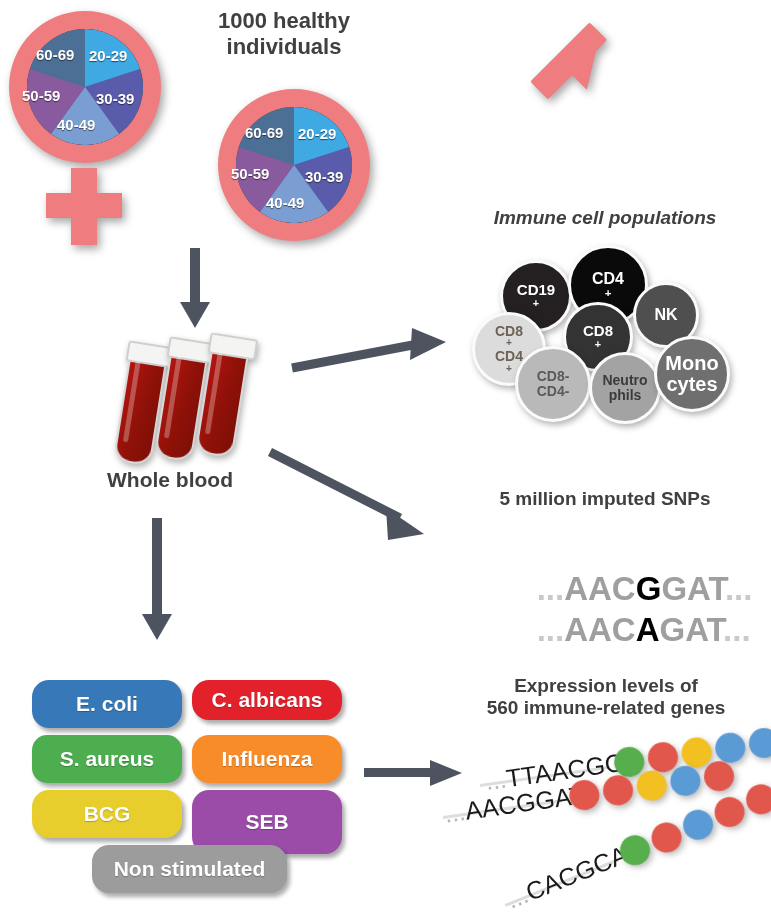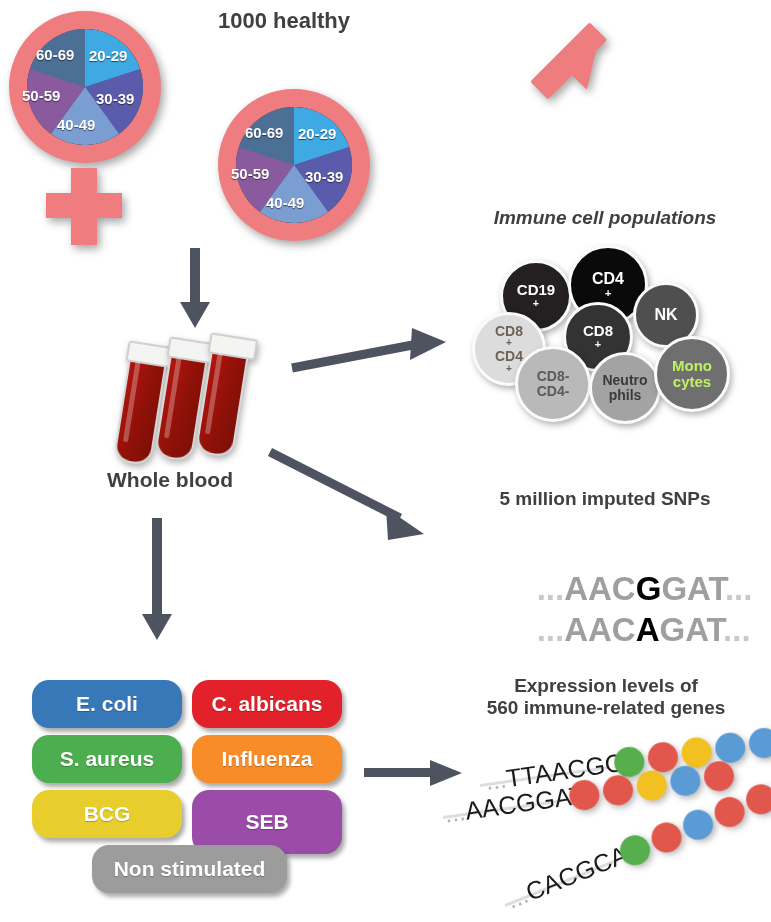"individuals" div { html: none -> <div>individuals</div> }
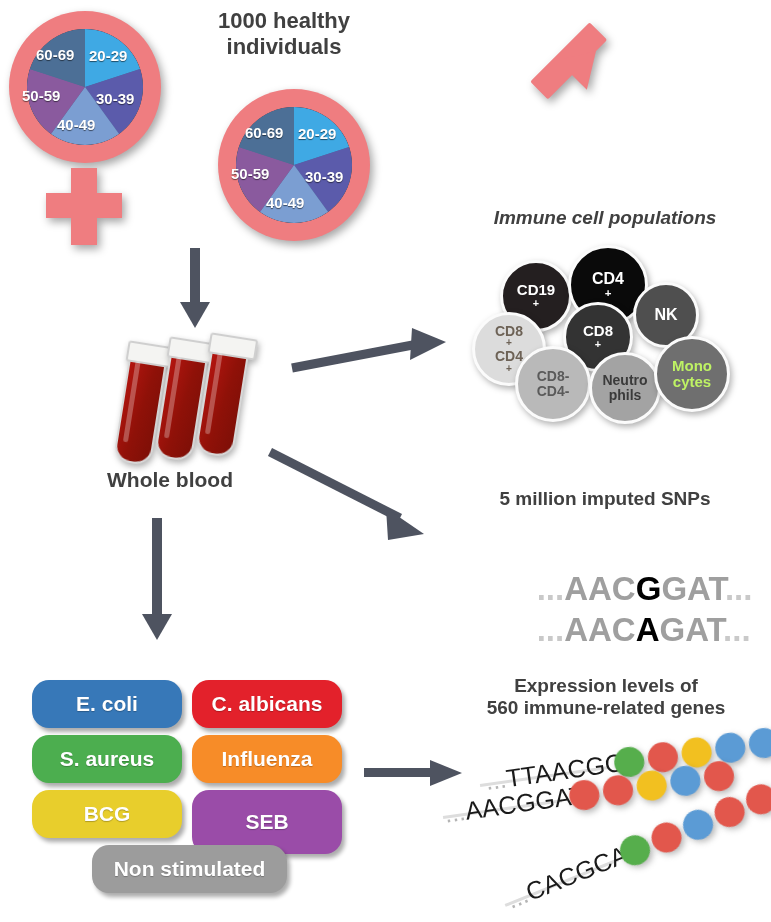"Mono" div.cell { color: #bef264 -> #ffffff; font-size: 15px -> 20px }
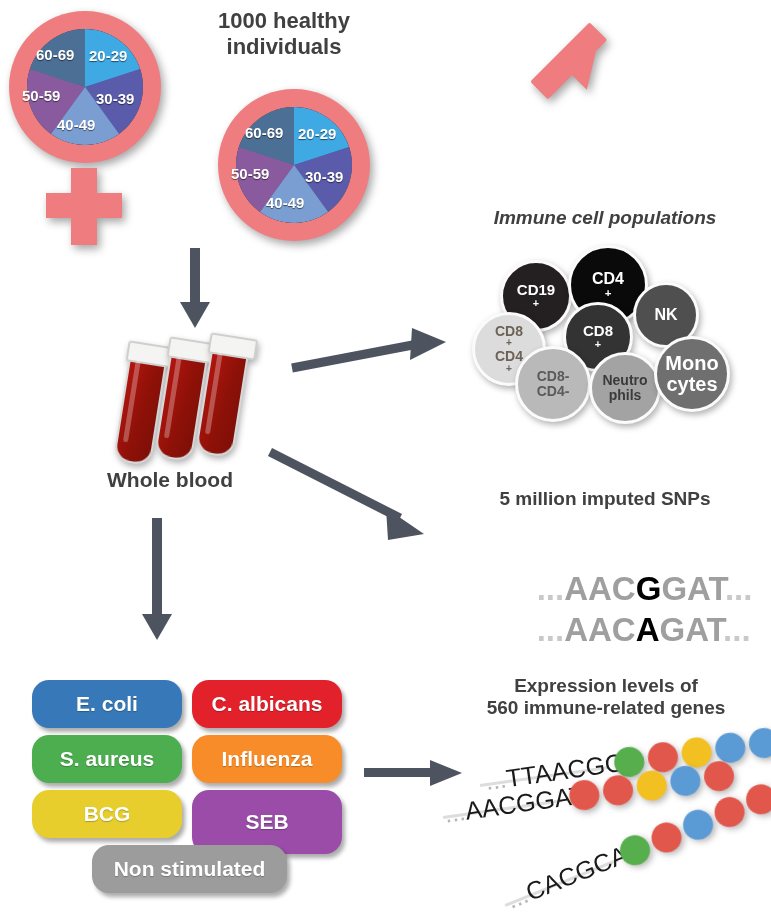"C. albicans" div.stimbox { height: 48px -> 40px }
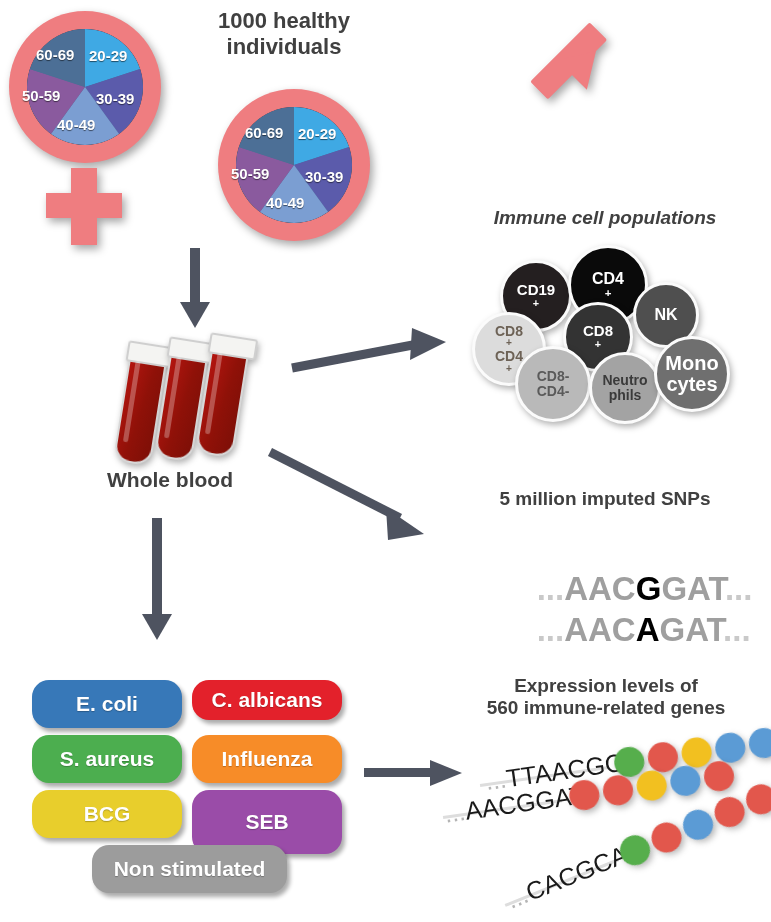"S. aureus" div.stimbox { border-radius: none -> 15px }
